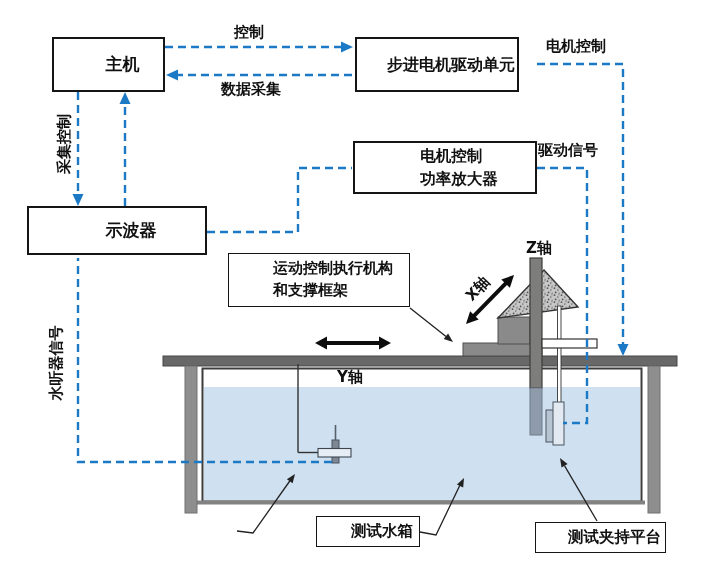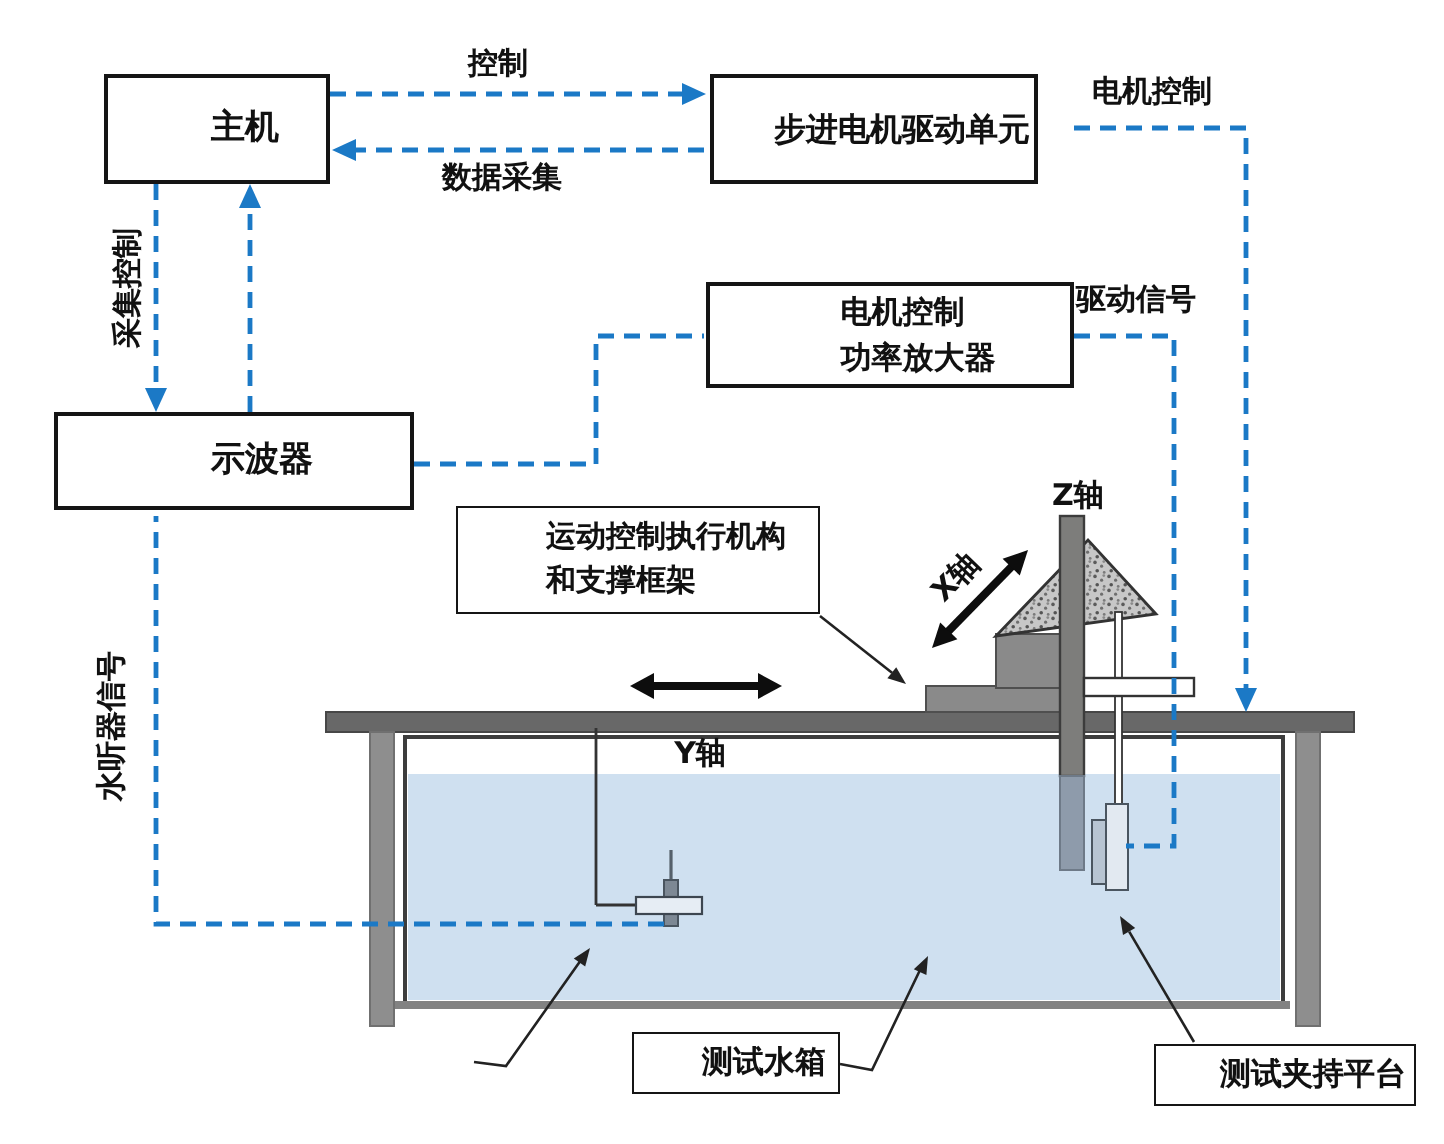"测试夹持平台" div.ebox { margin-left: 42px -> none }
